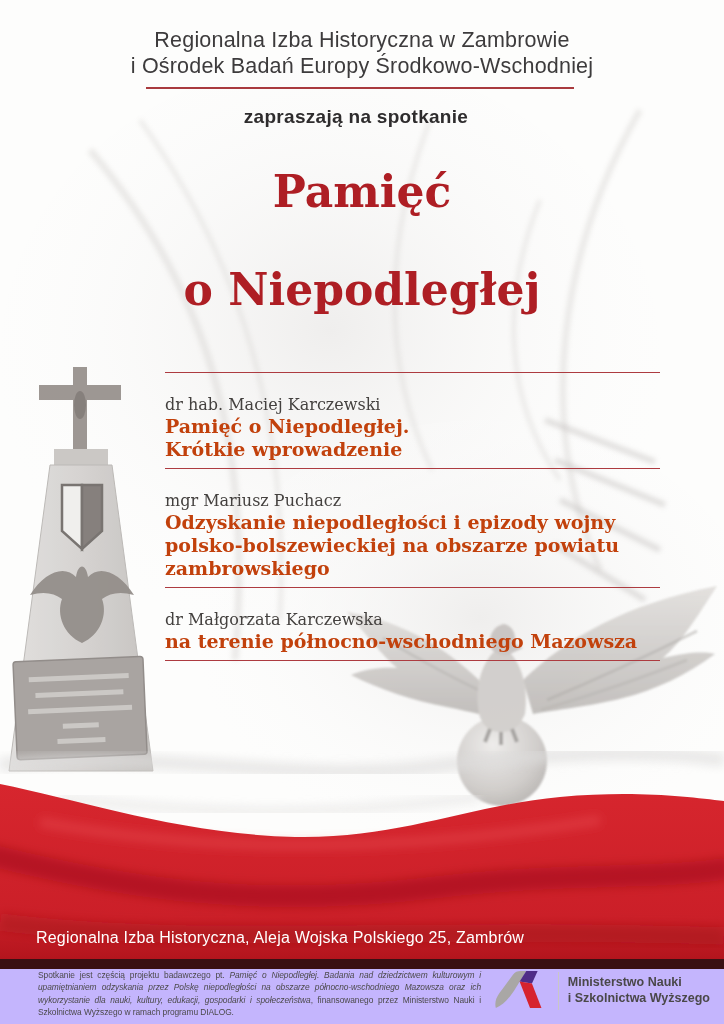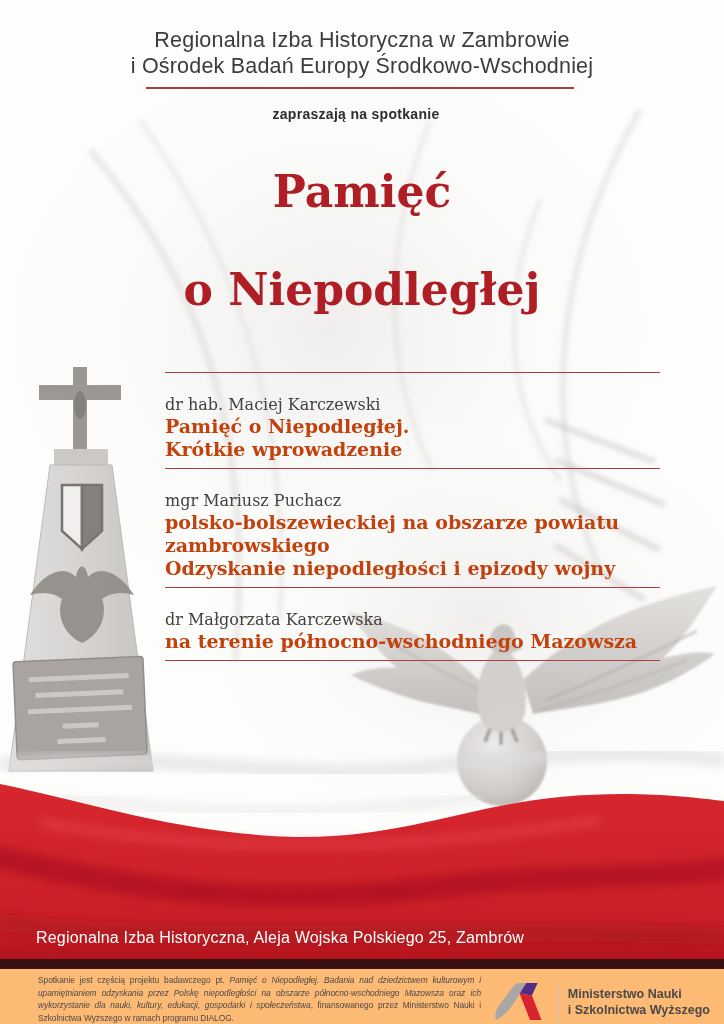"zapraszają na spotkanie" .invitation { font-size: 14px -> 19px }
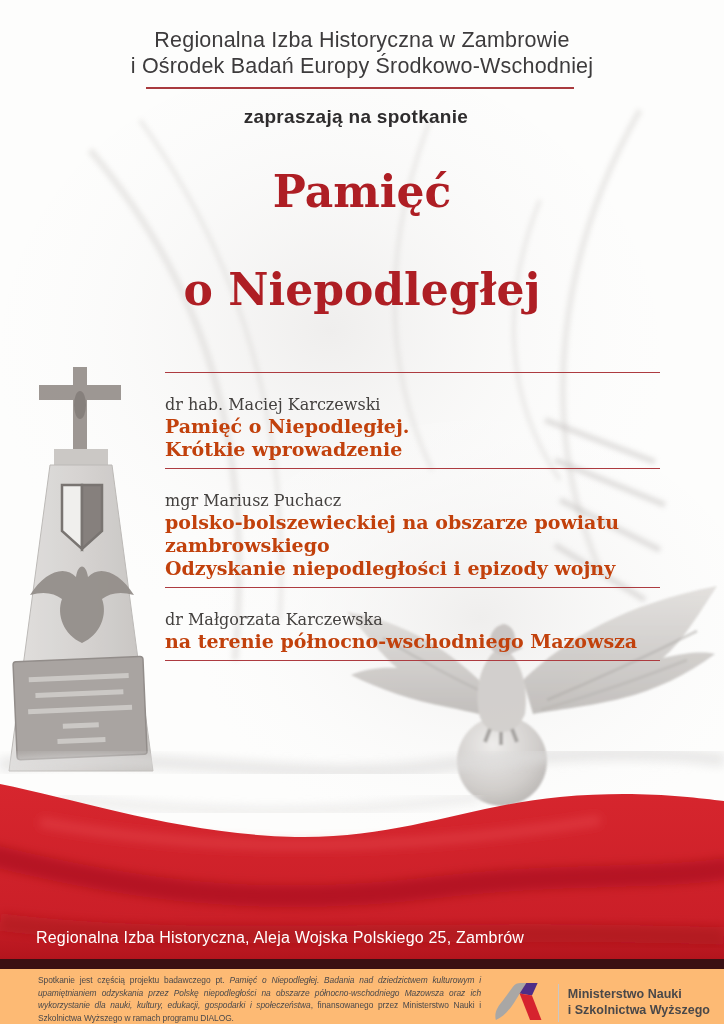"polsko-bolszewieckiej na obszarze" div.ttl { order: before "Odzyskanie niepodległości i epizody" -> after "Odzyskanie niepodległości i epizody" }
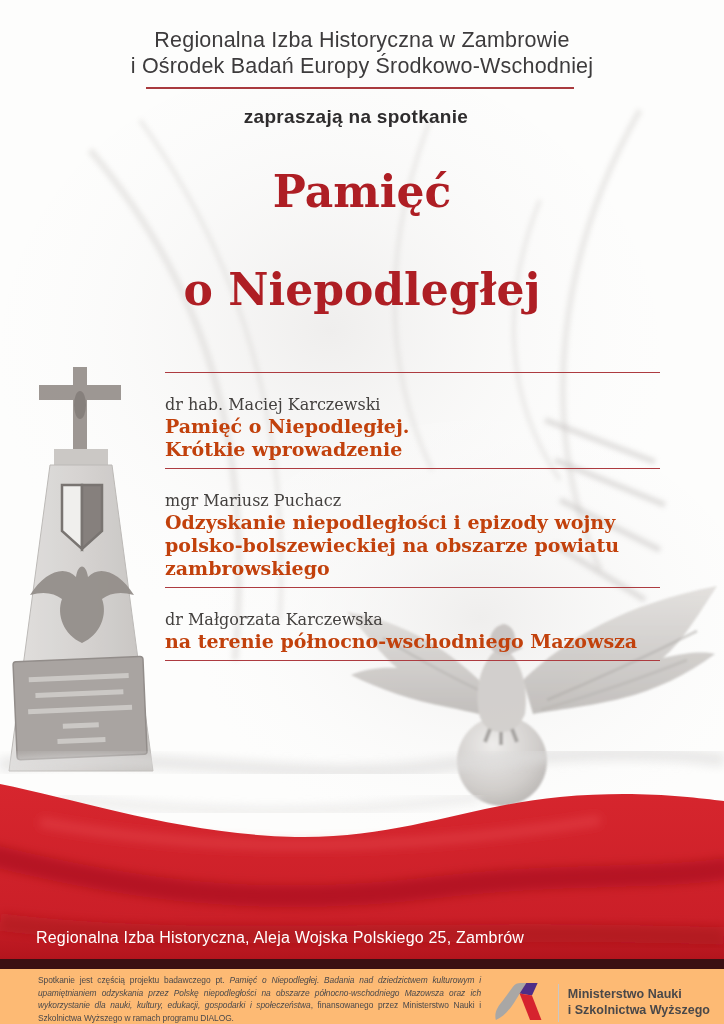"Spotkanie jest częścią projektu" .footer { align-items: flex-end -> flex-start; background: #fdba74 -> #c4b5fd }
